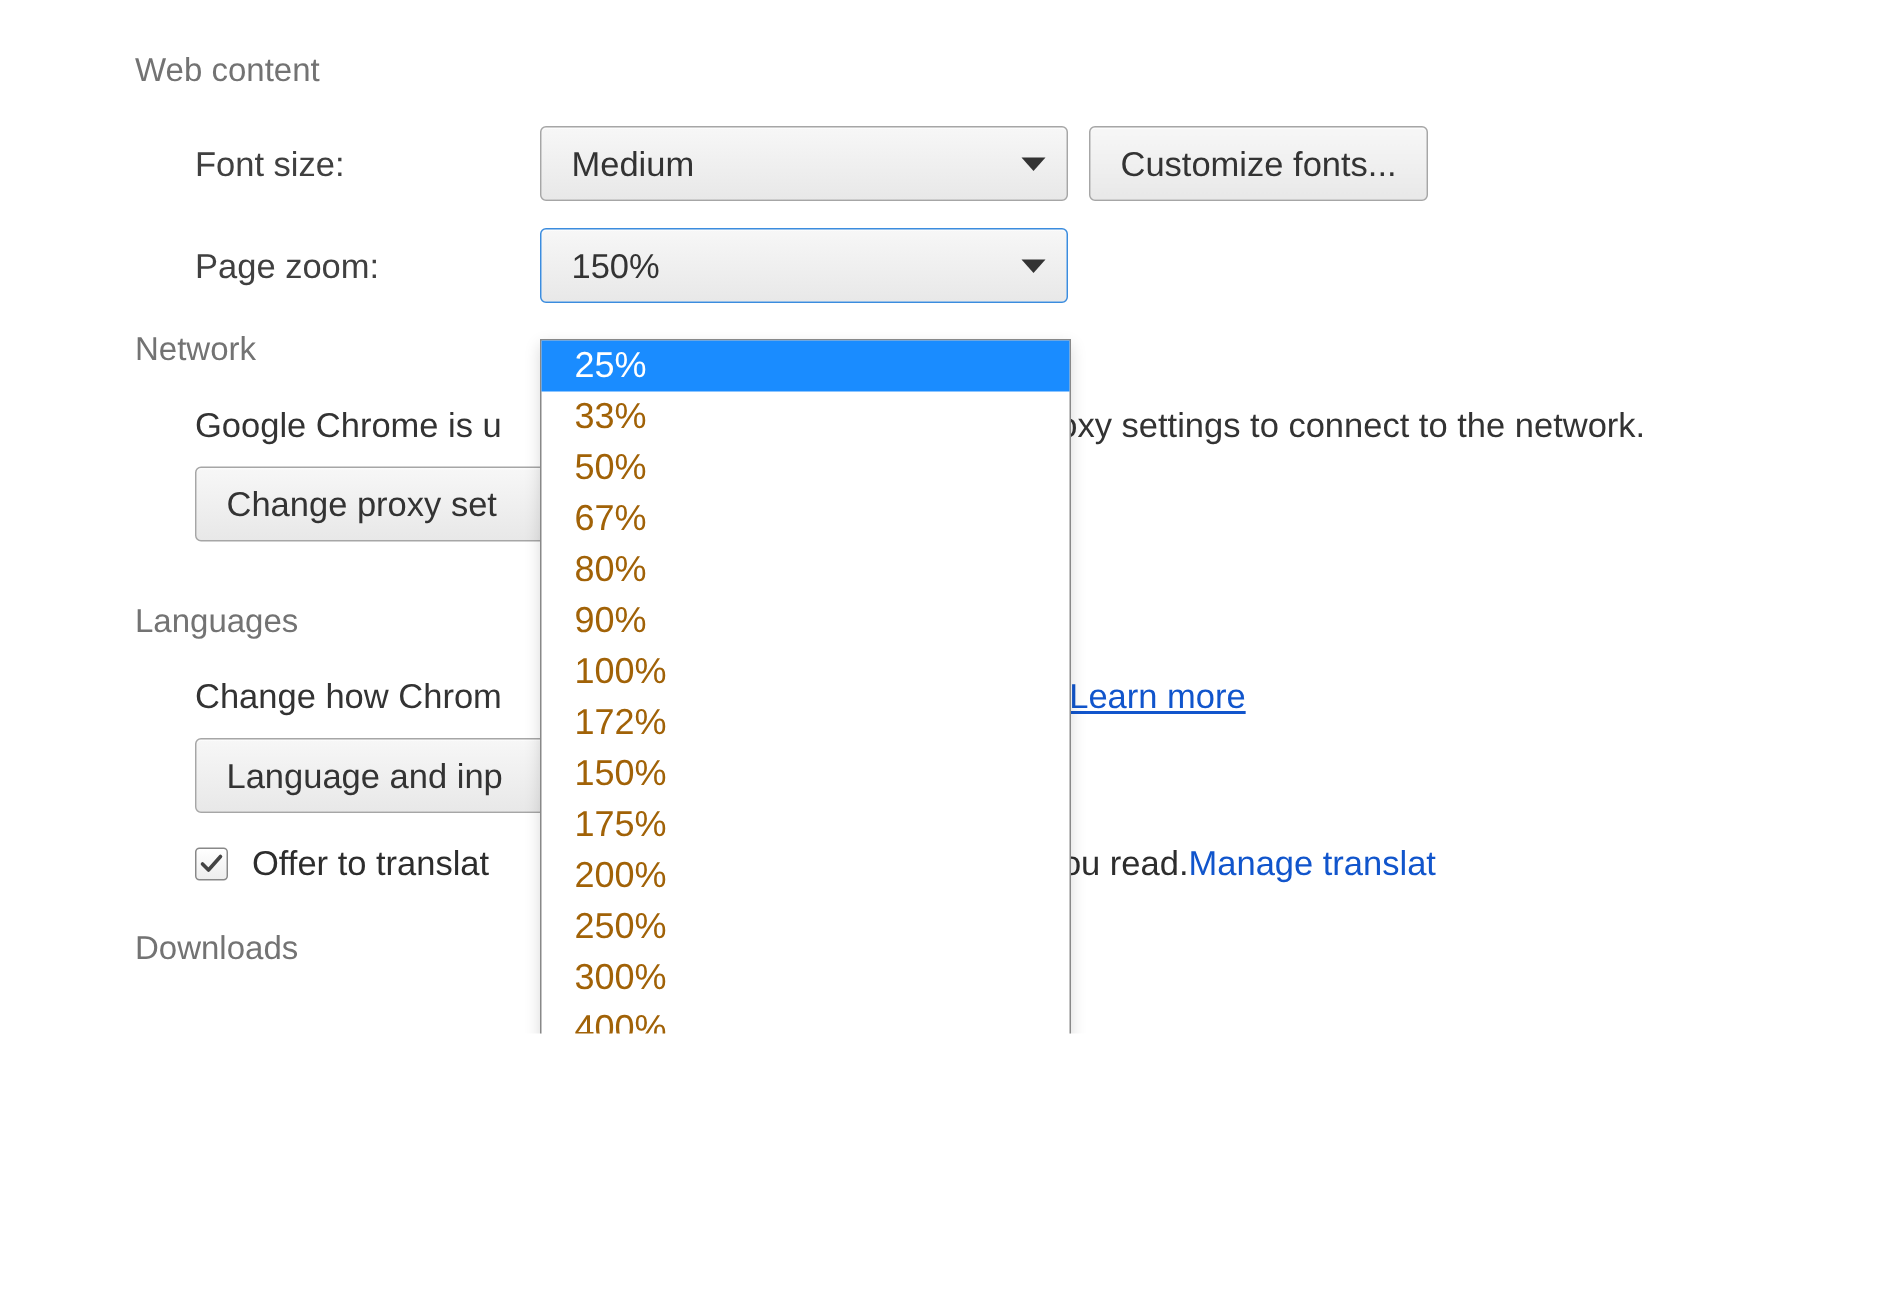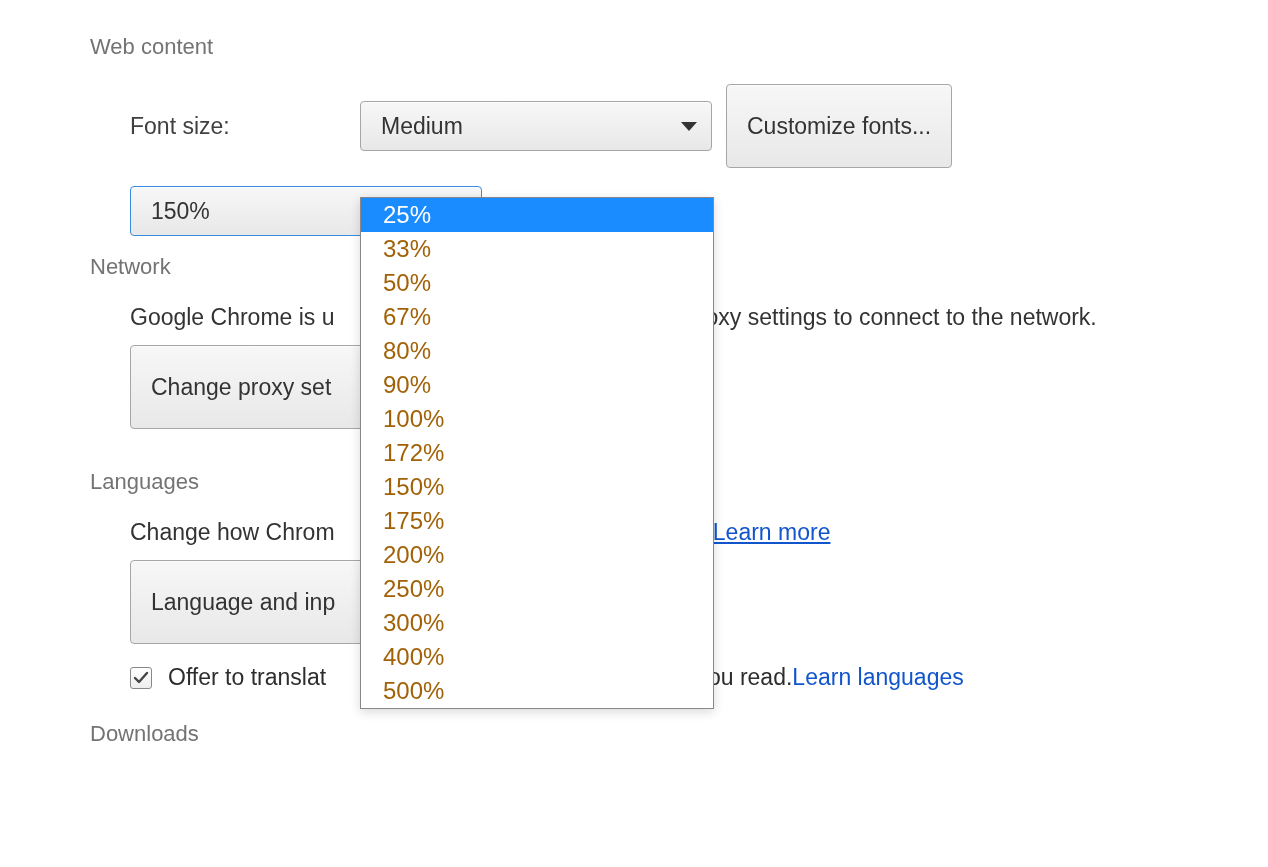"Customize fonts..." .btn { padding: 17px 20px -> 0 20px }
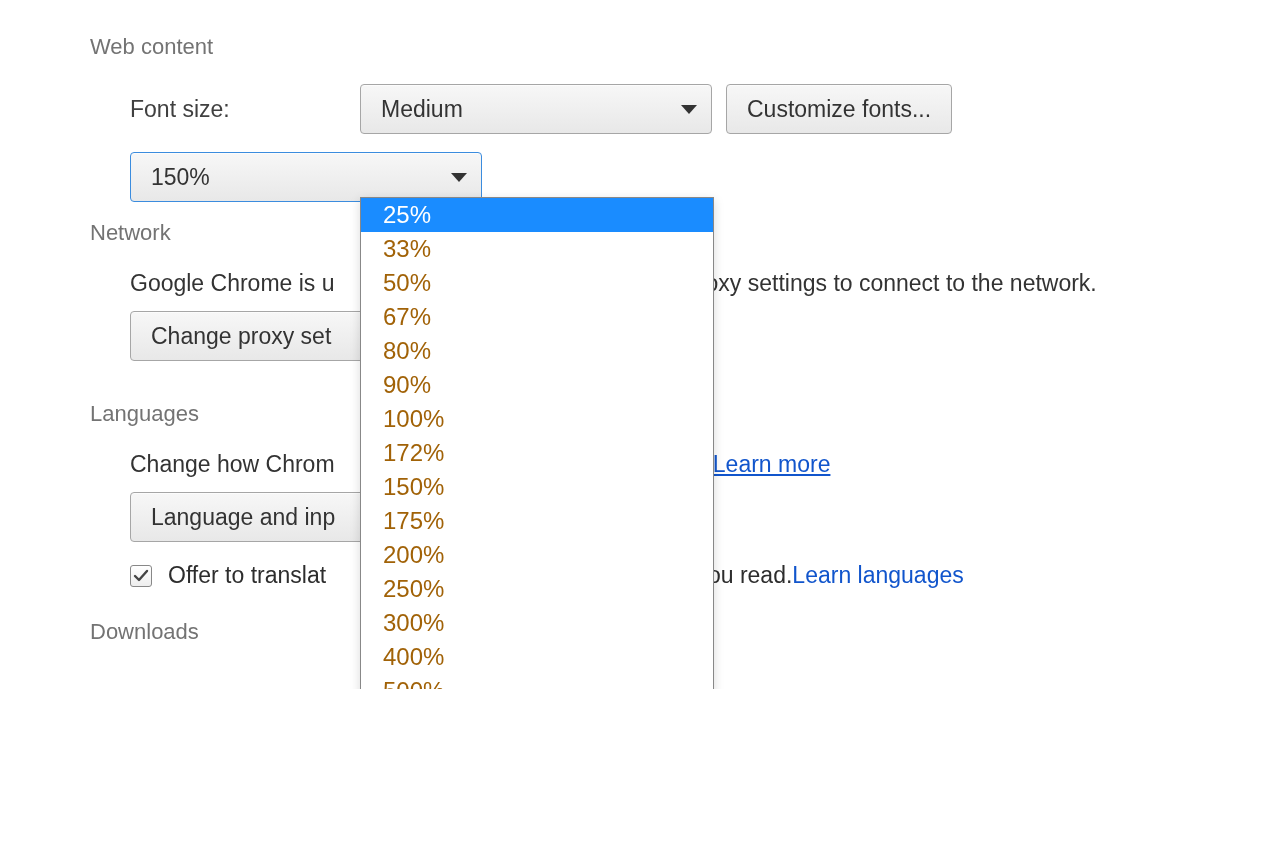"Page zoom:" div.label { html: none -> <div>Page zoom:</div> }
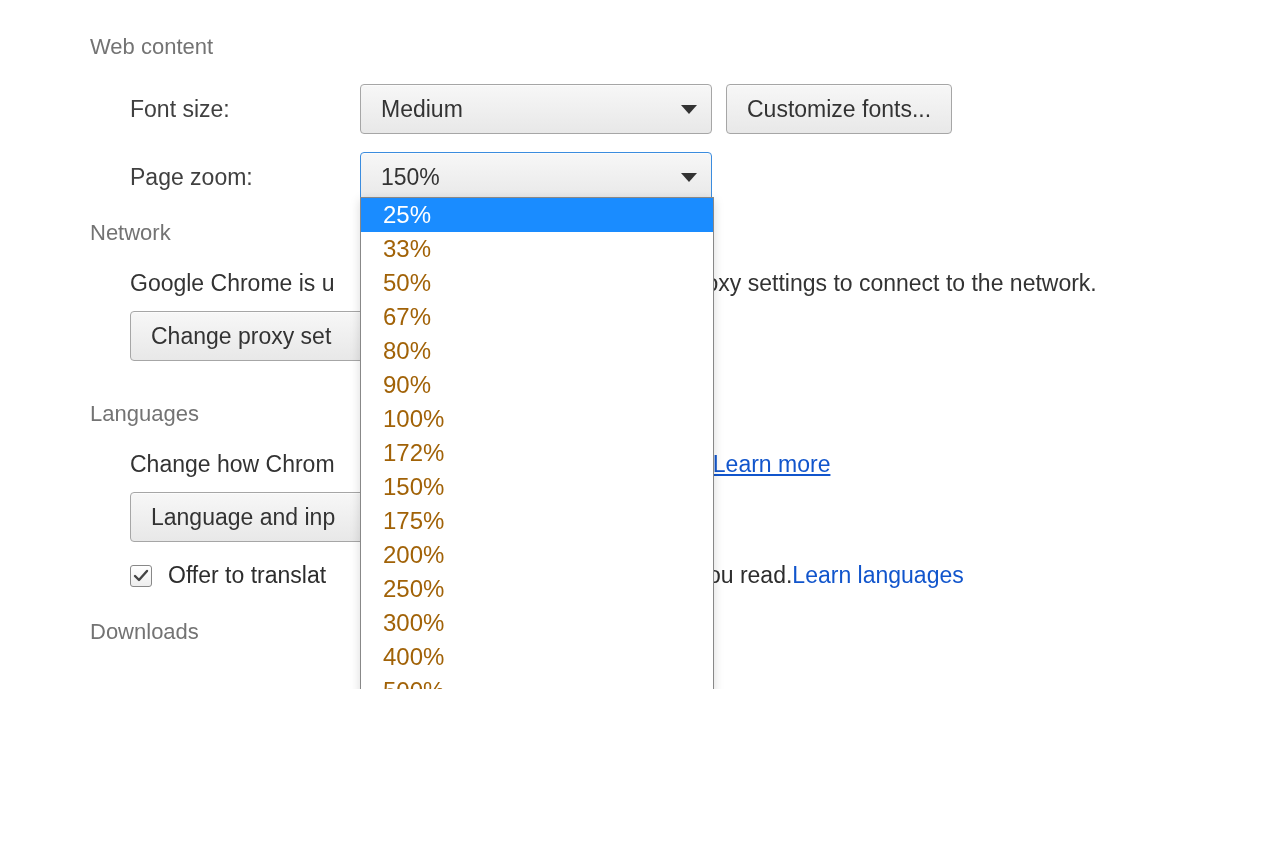"25%" div.dropdown { top: 197px -> 226px }
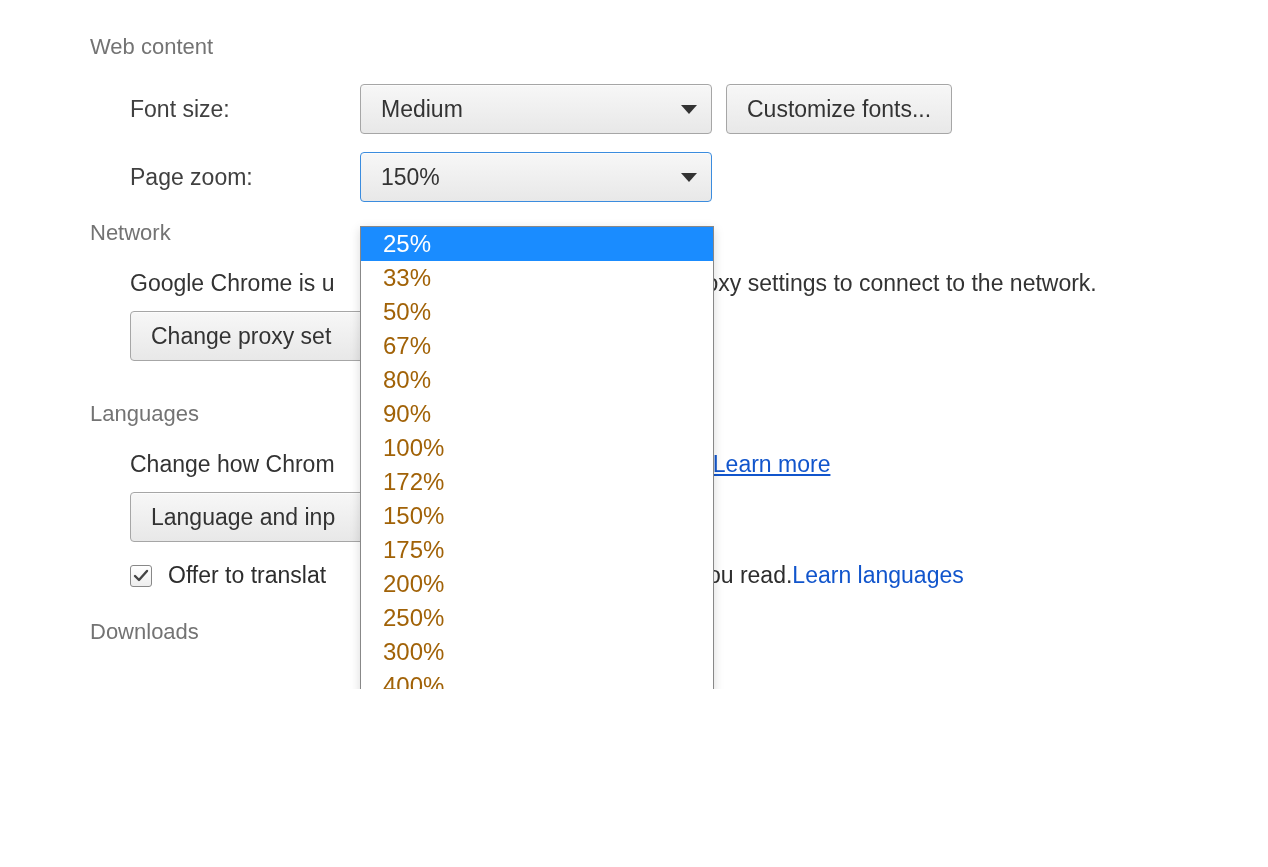"Learn languages" span.link { text: Learn languages -> Manage translat }
